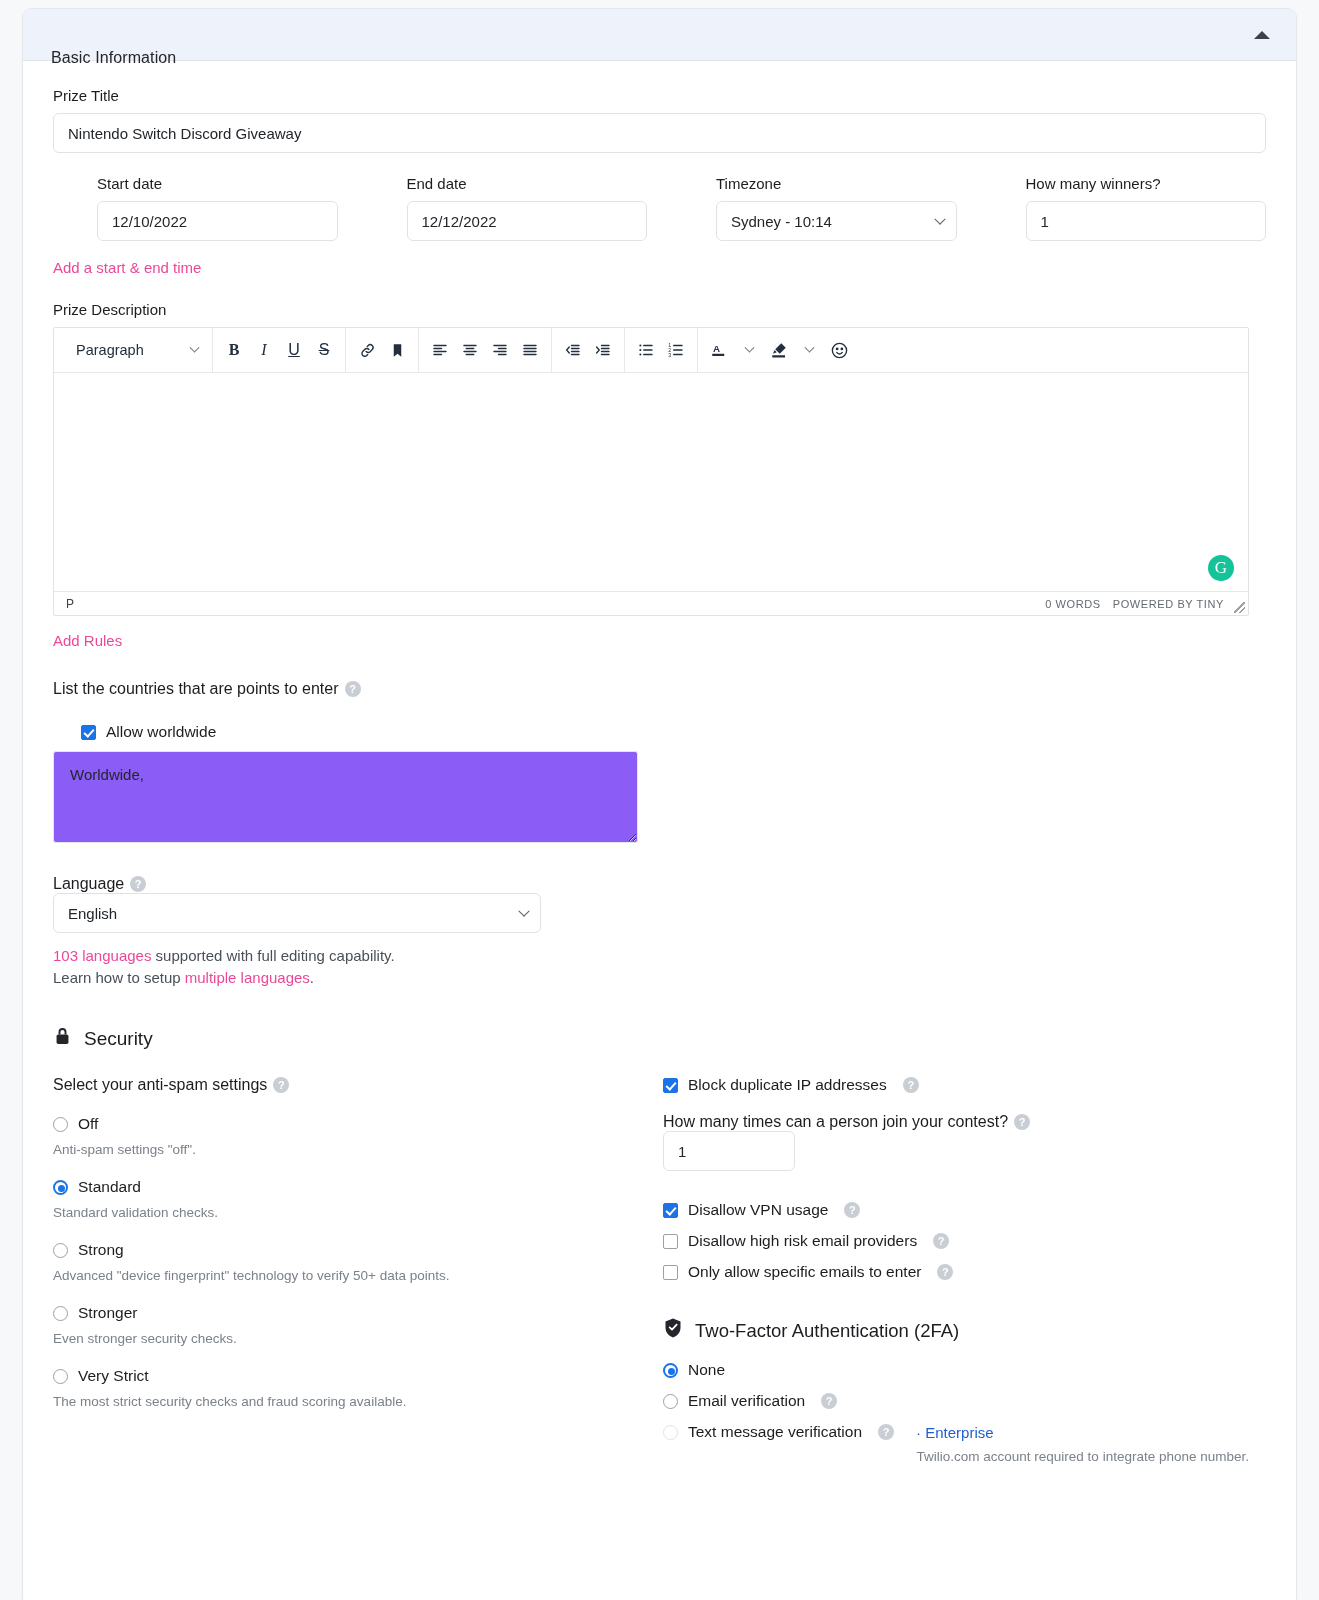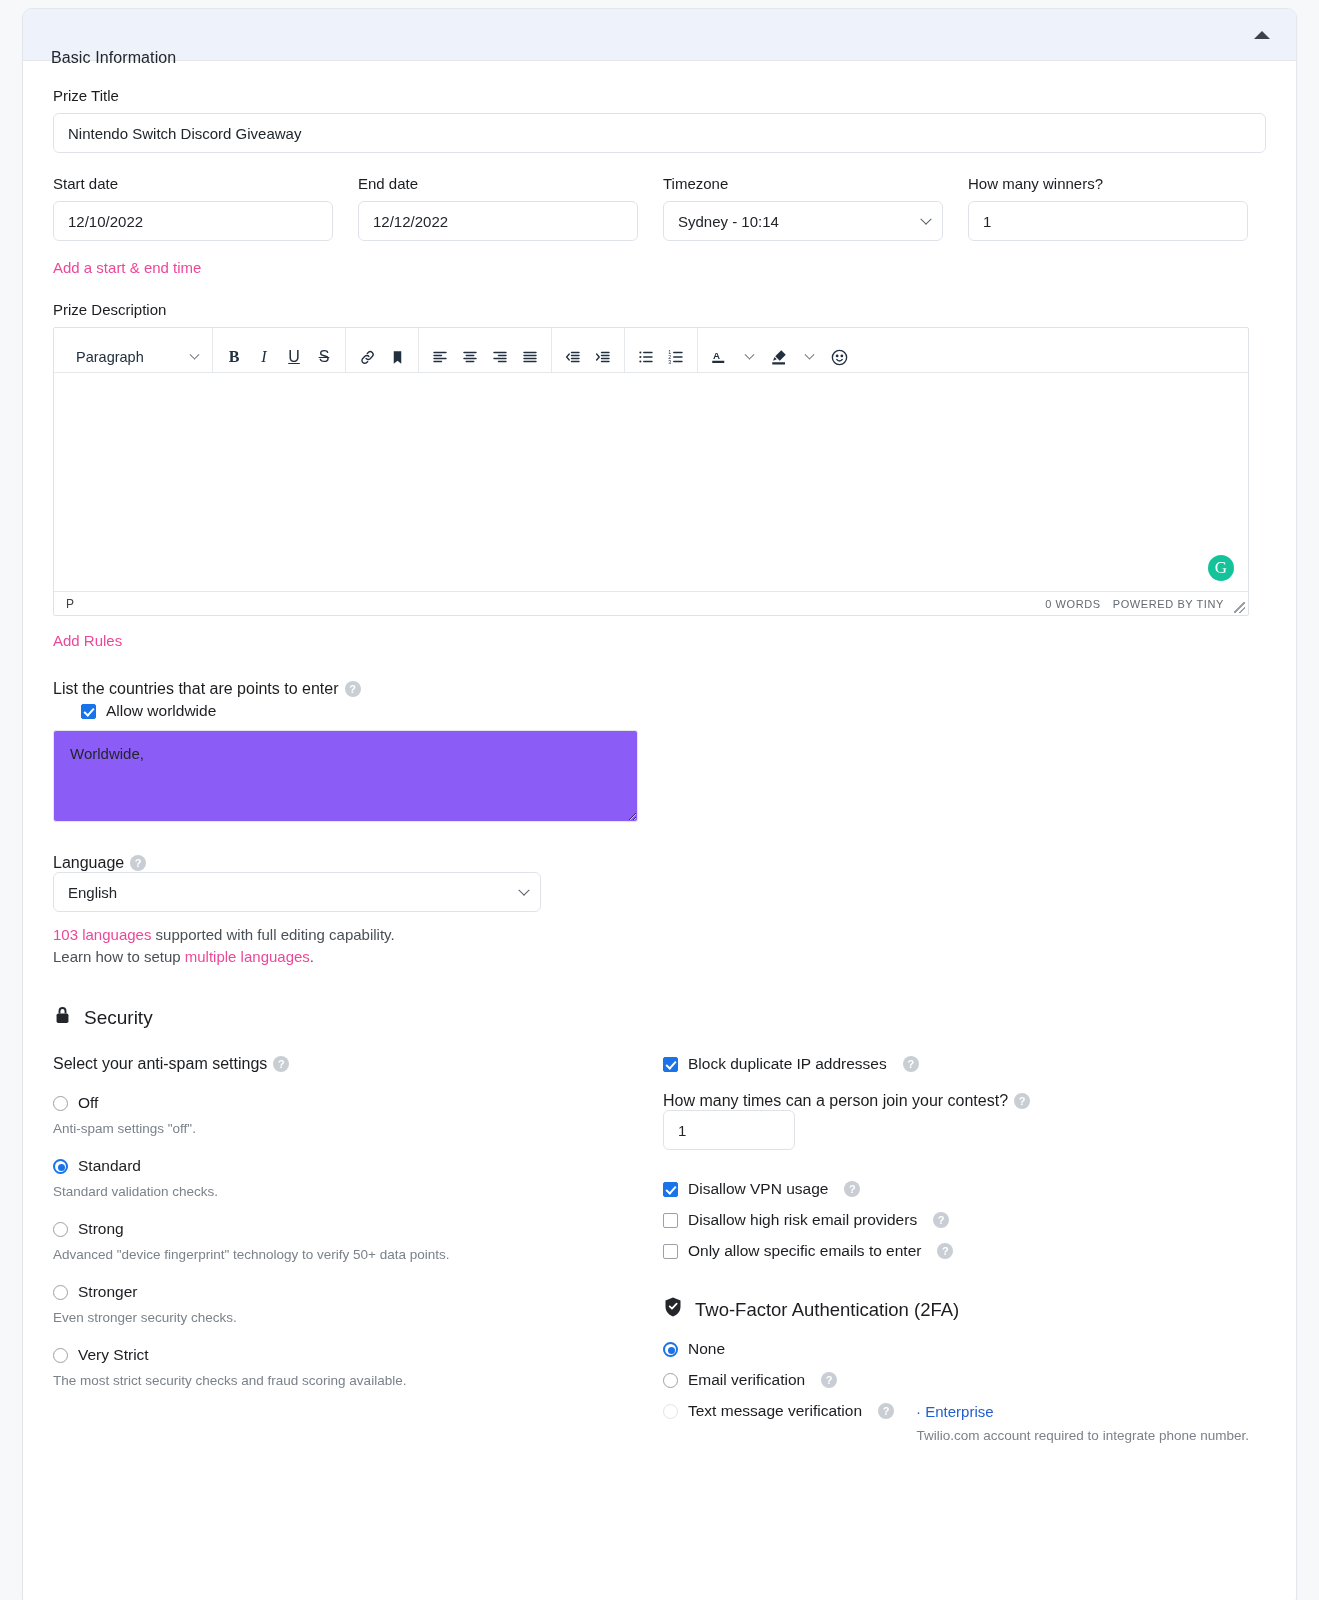"Start date" .row4 > div { margin-left: none -> 44px }
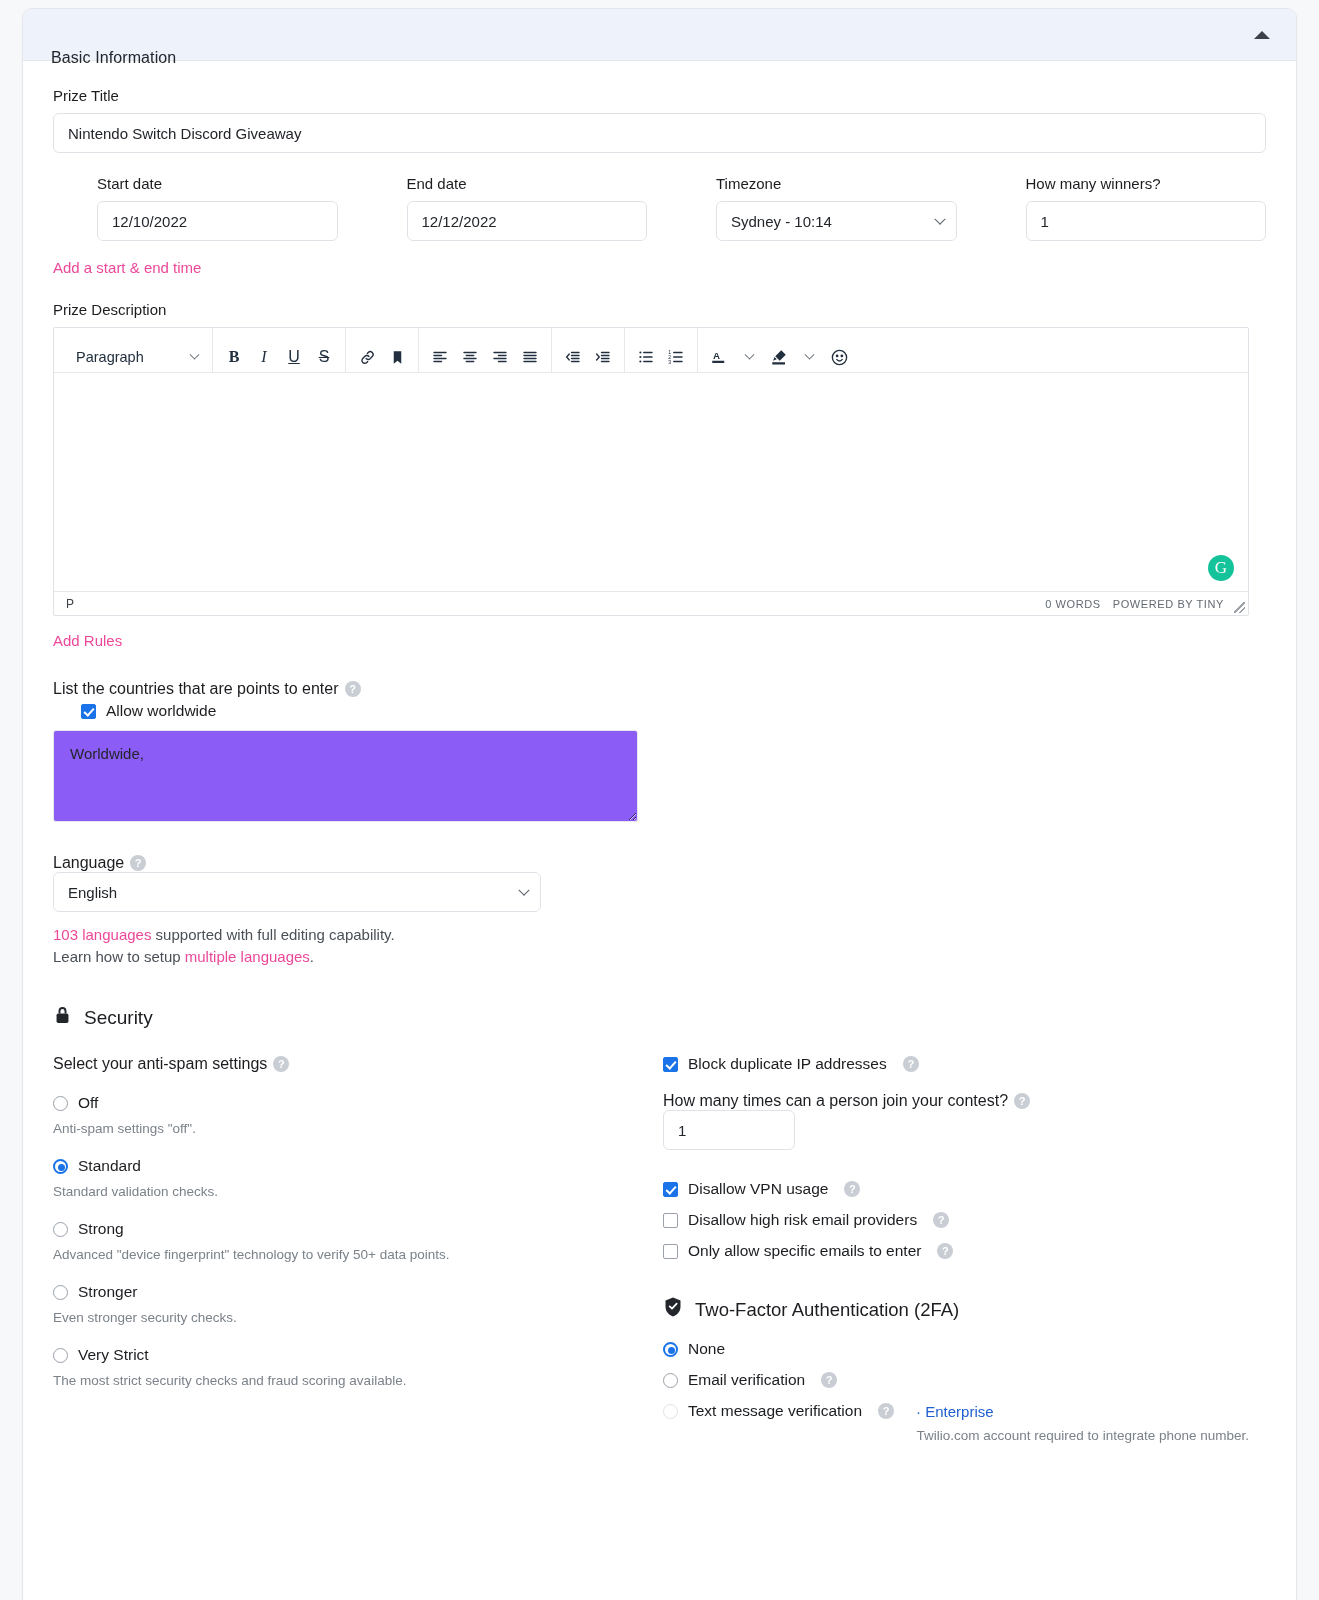"Paragraph" .tb-grp { align-items: flex-end -> center }
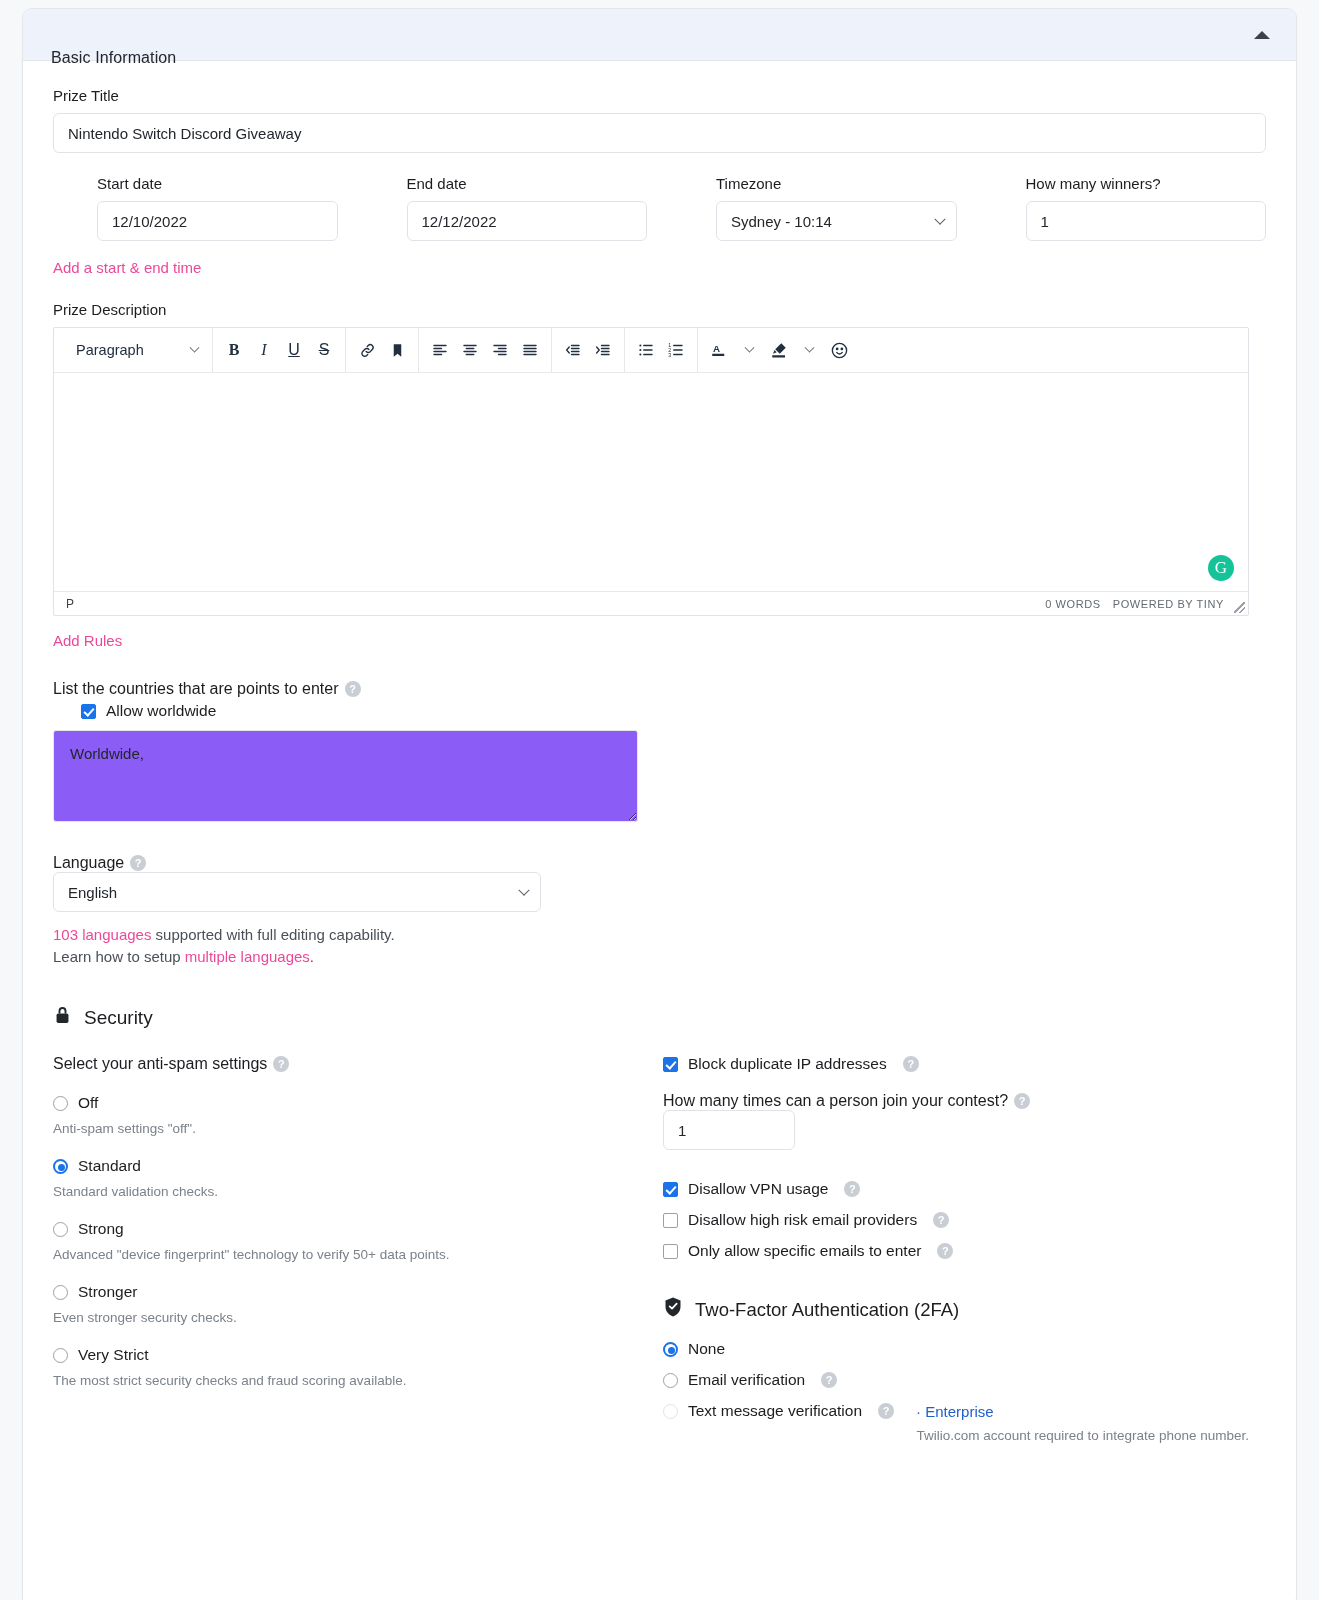"Allow worldwide" div.cbrow { margin-top: 4px -> 25px }
